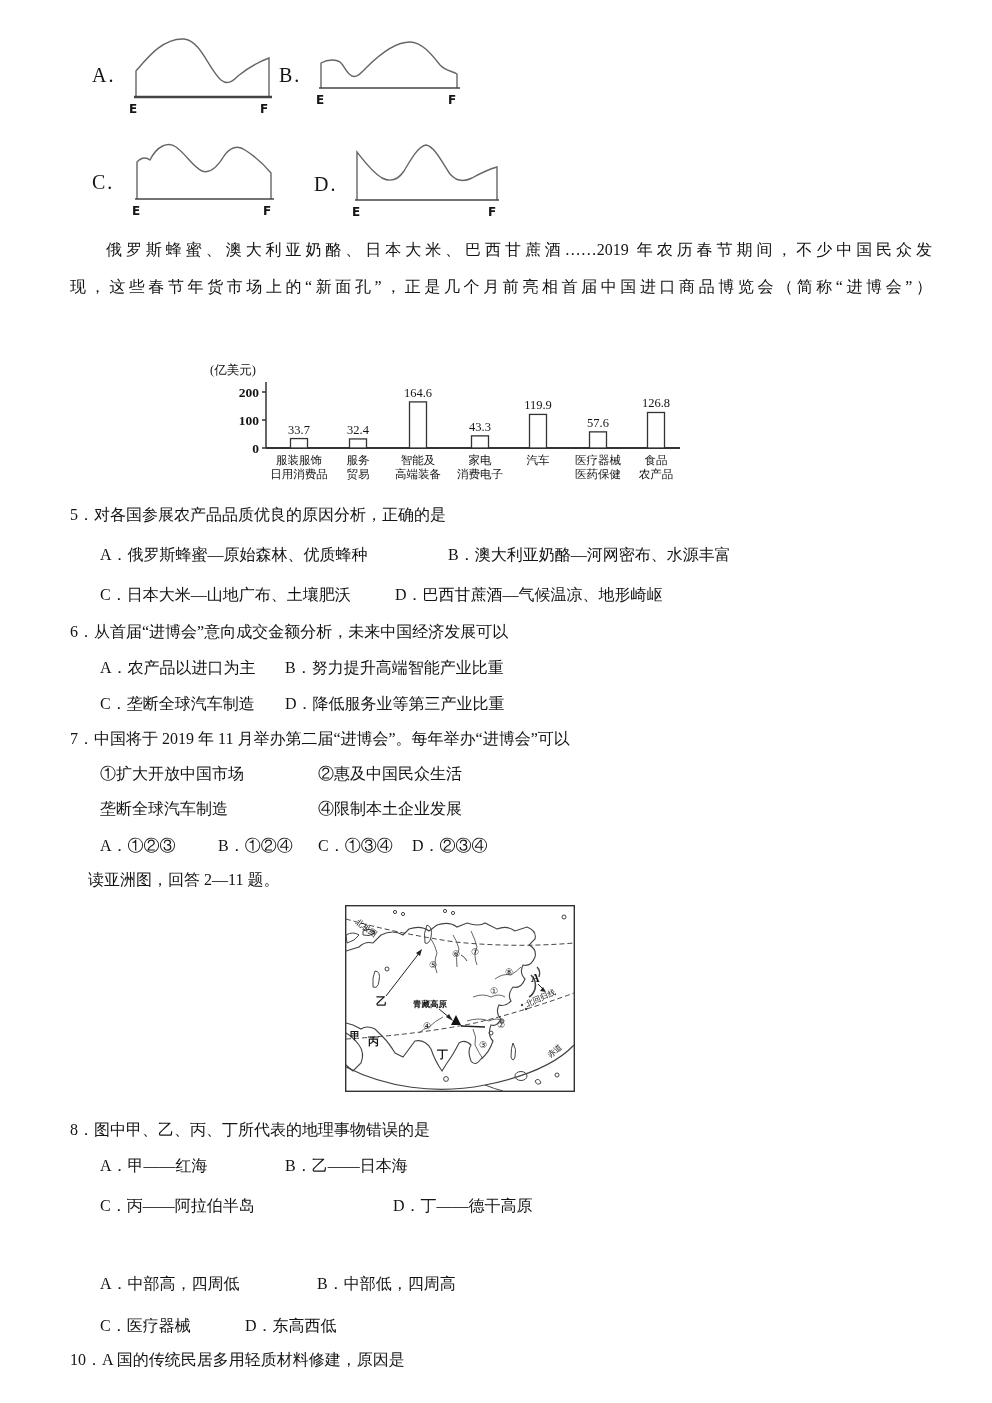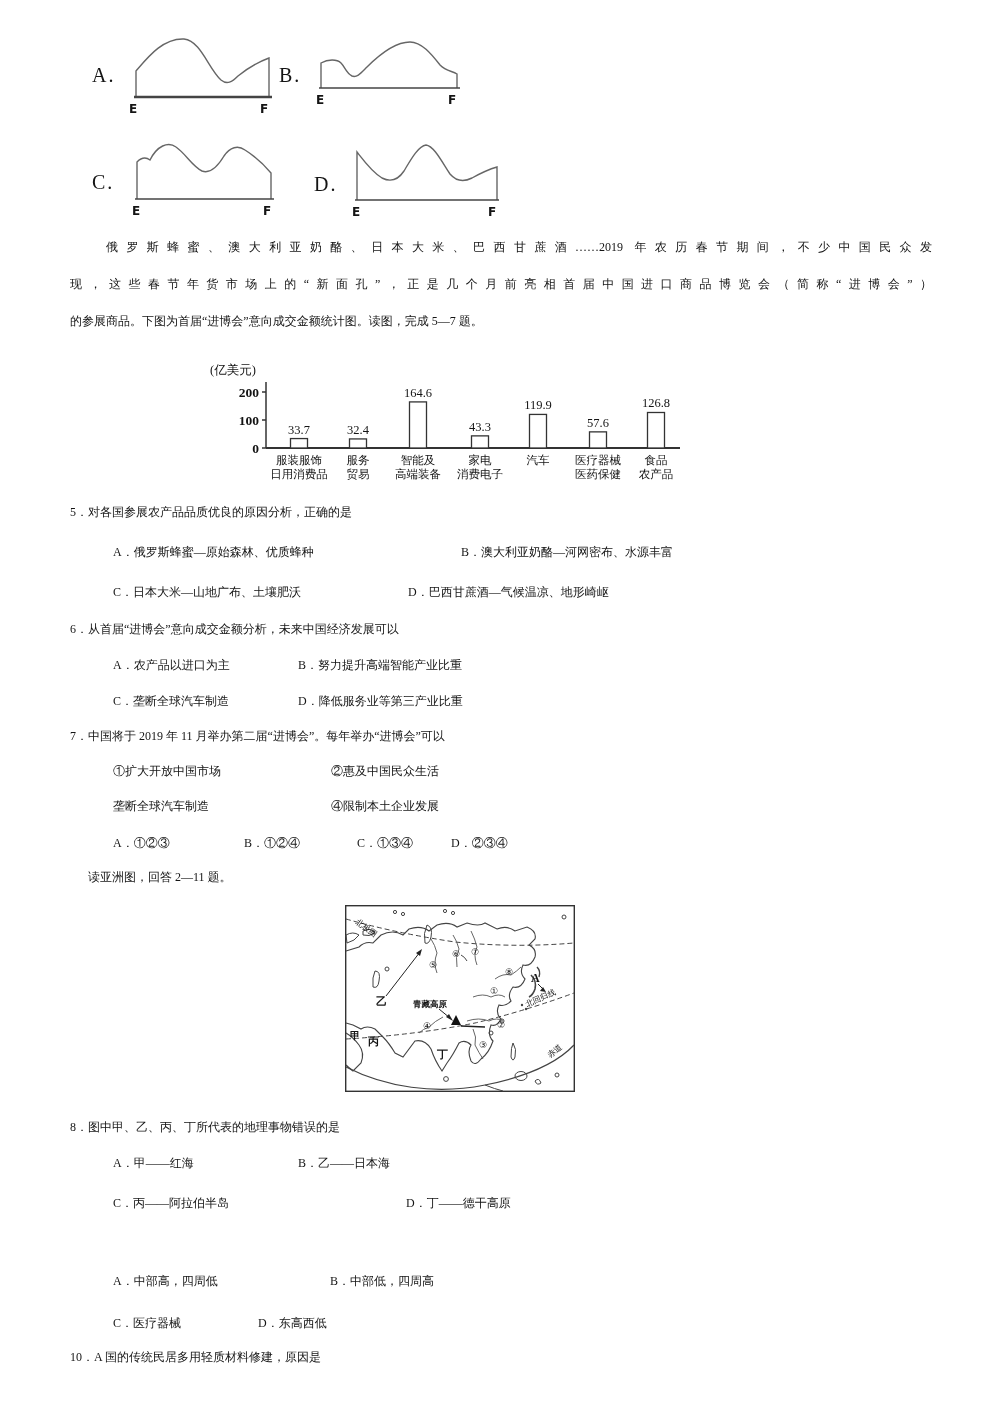"俄罗斯蜂蜜、澳大利亚奶酪、日本大米、巴西甘蔗酒……2019" .txt { font-size: 12px -> 16px }
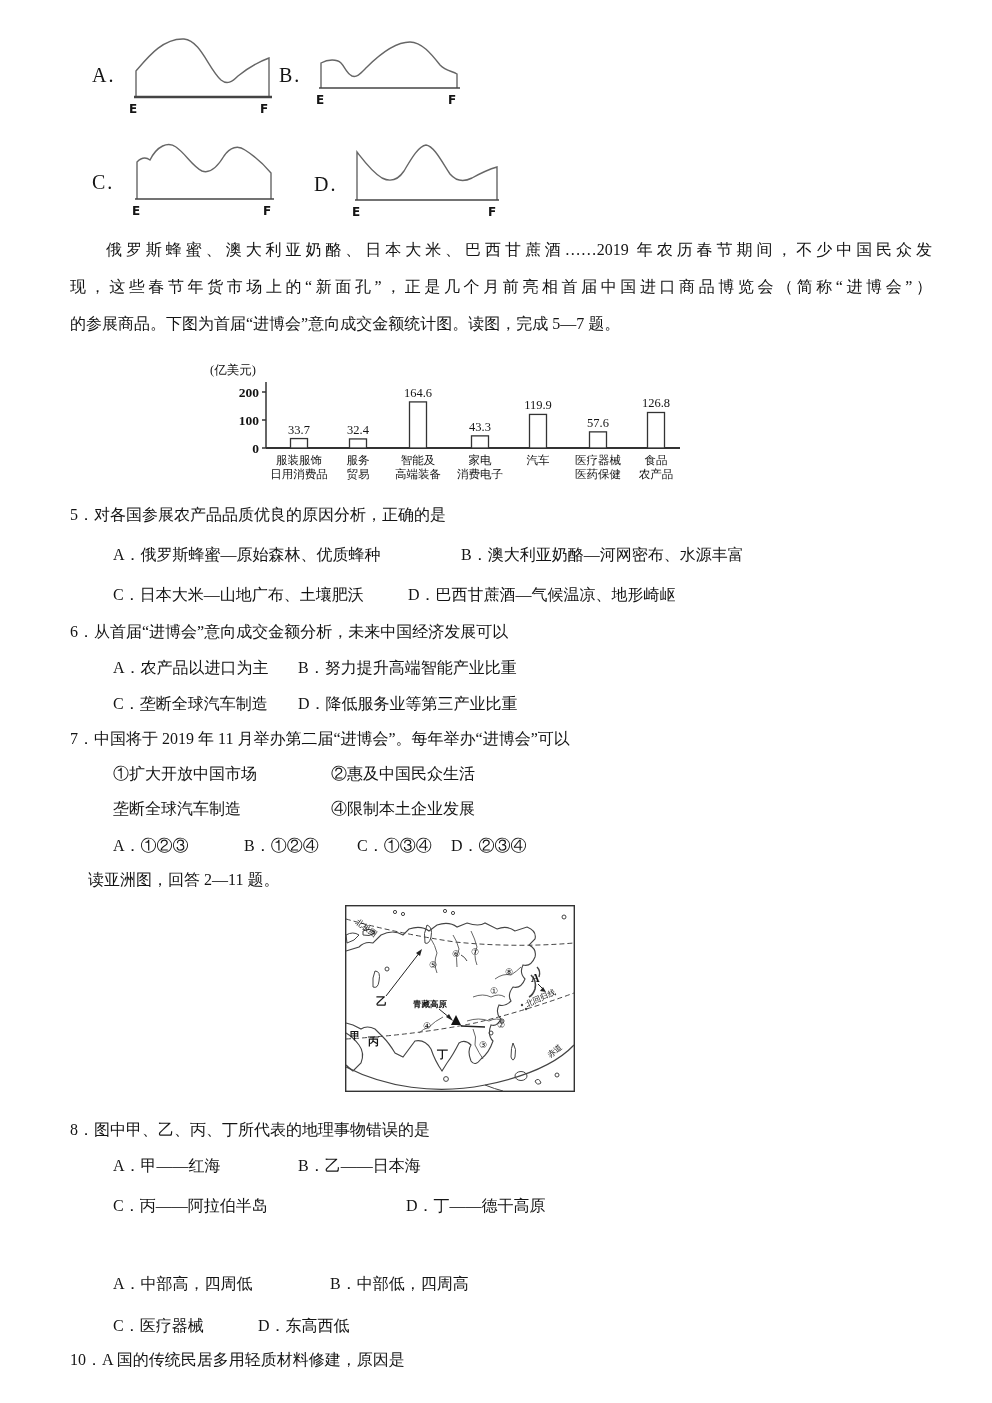"的参展商品。下图为首届“进博会”意向成交金额统计图。读图，完成 5—7 题。" div.abs { html: <div>的参展商品。下图为首届“进博会”意向成交金额统计图。读图，完成 5—7 题。</div> -> none }
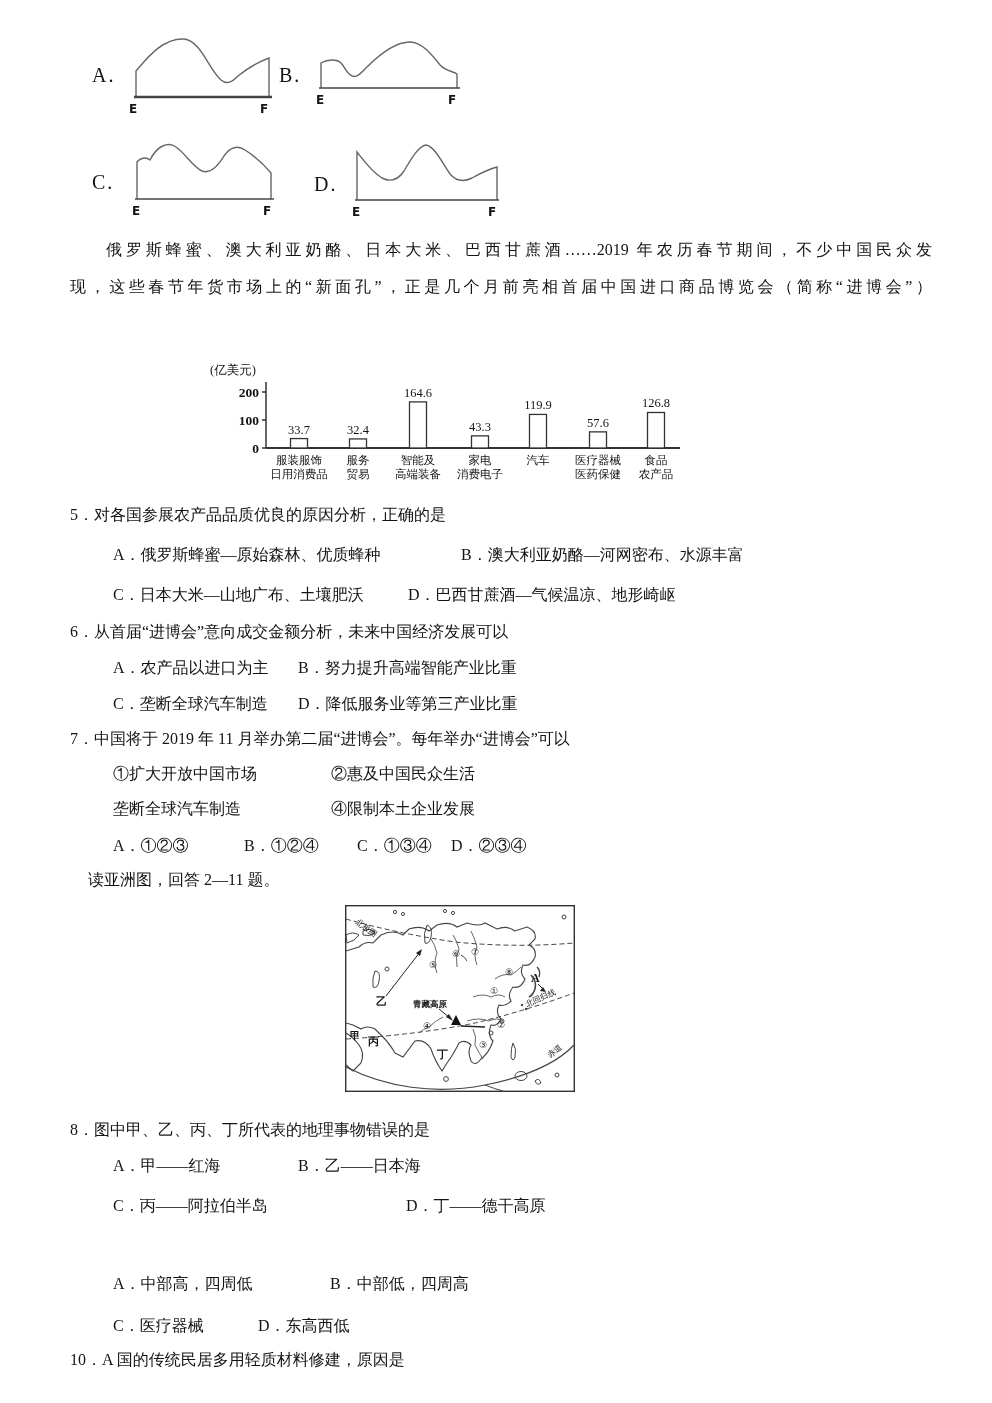"A．俄罗斯蜂蜜—原始森林、优质蜂种" .opt { margin-left: 13px -> none }
